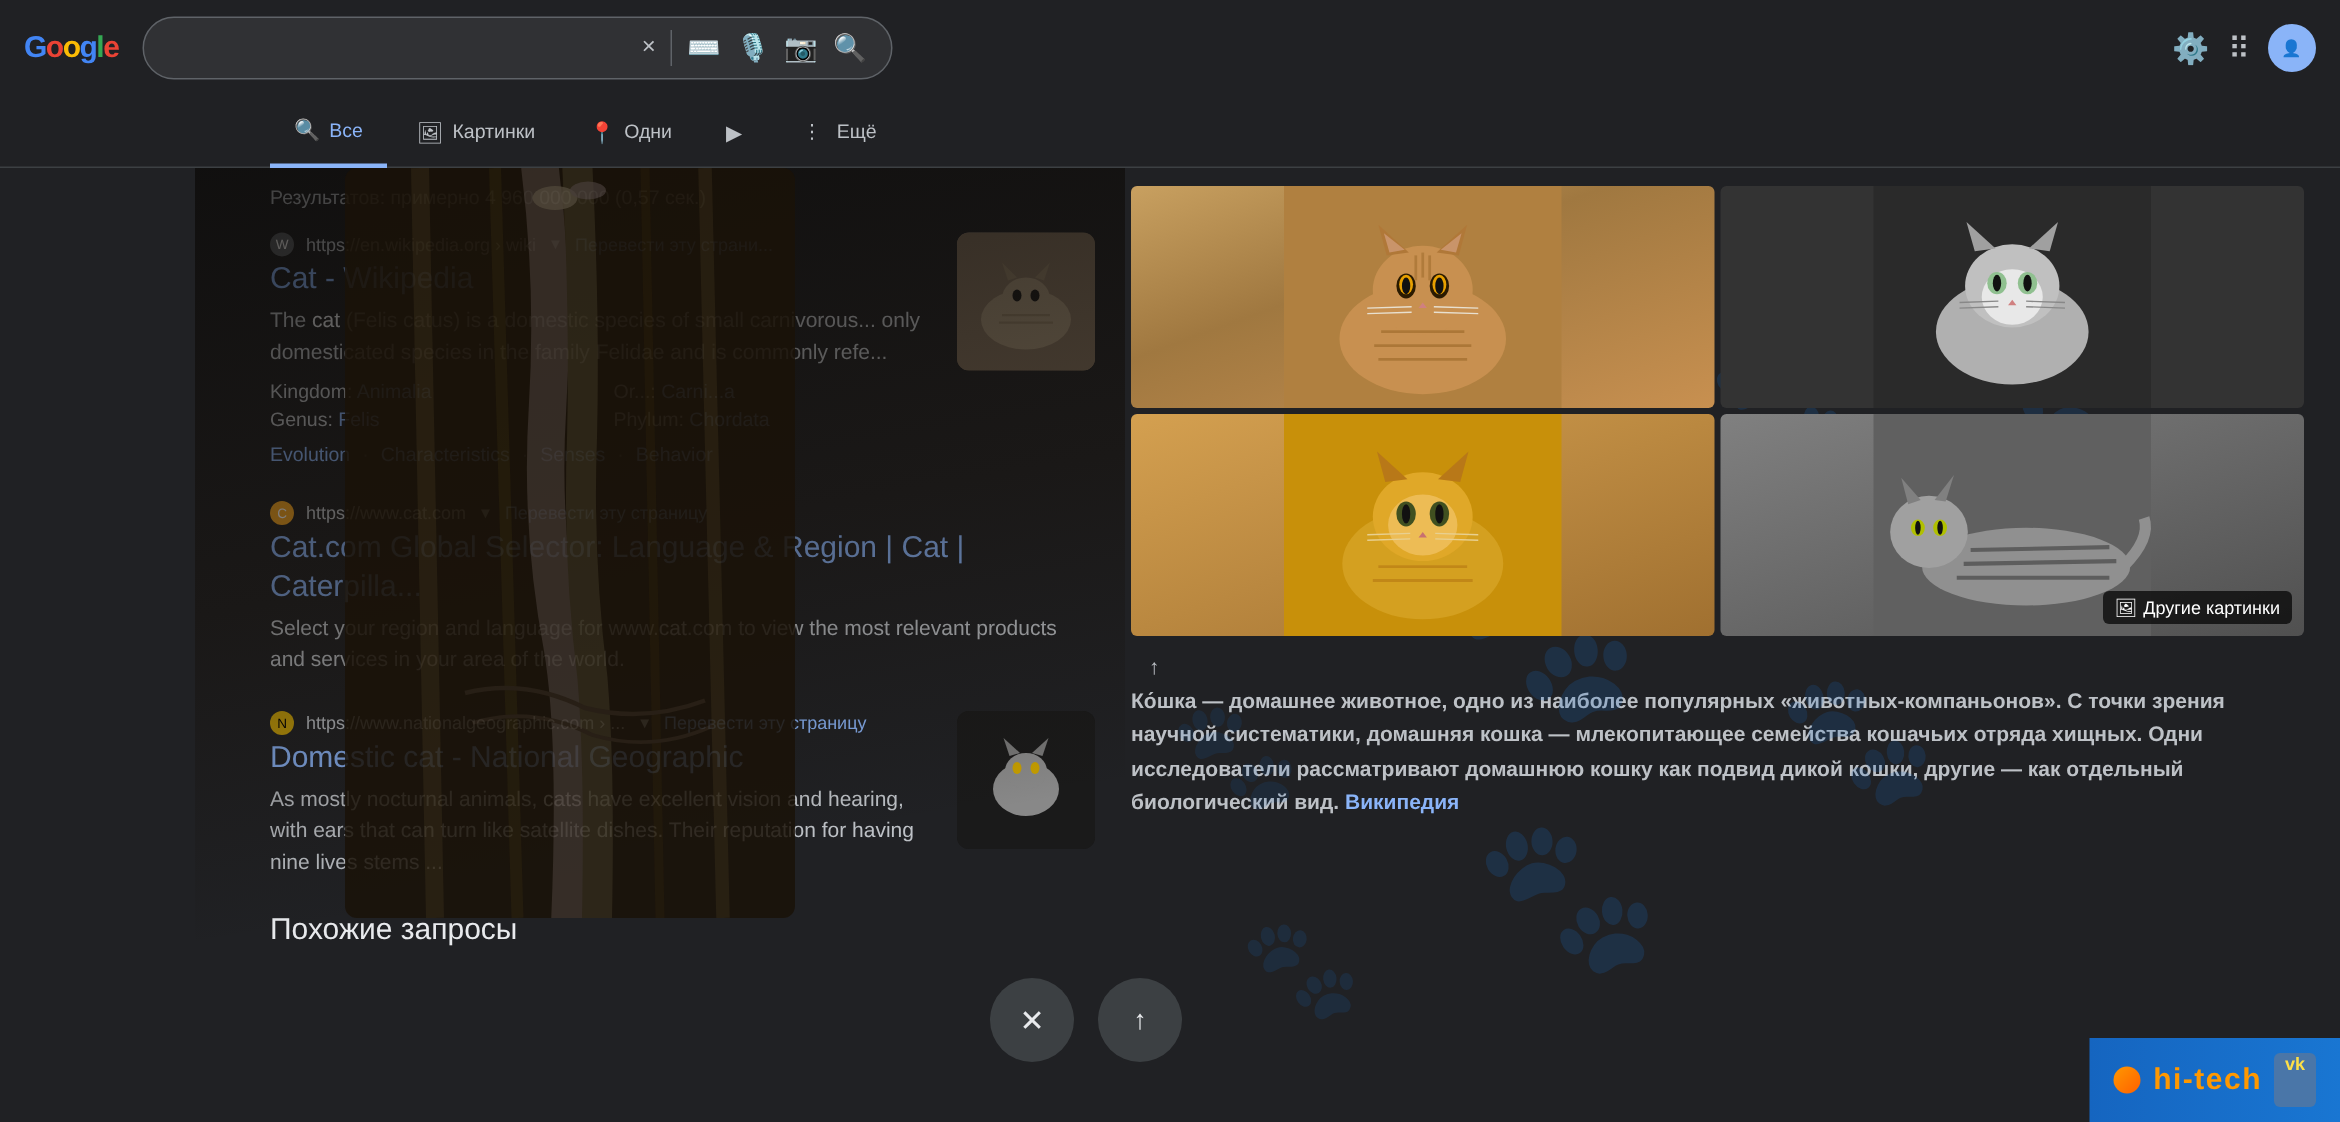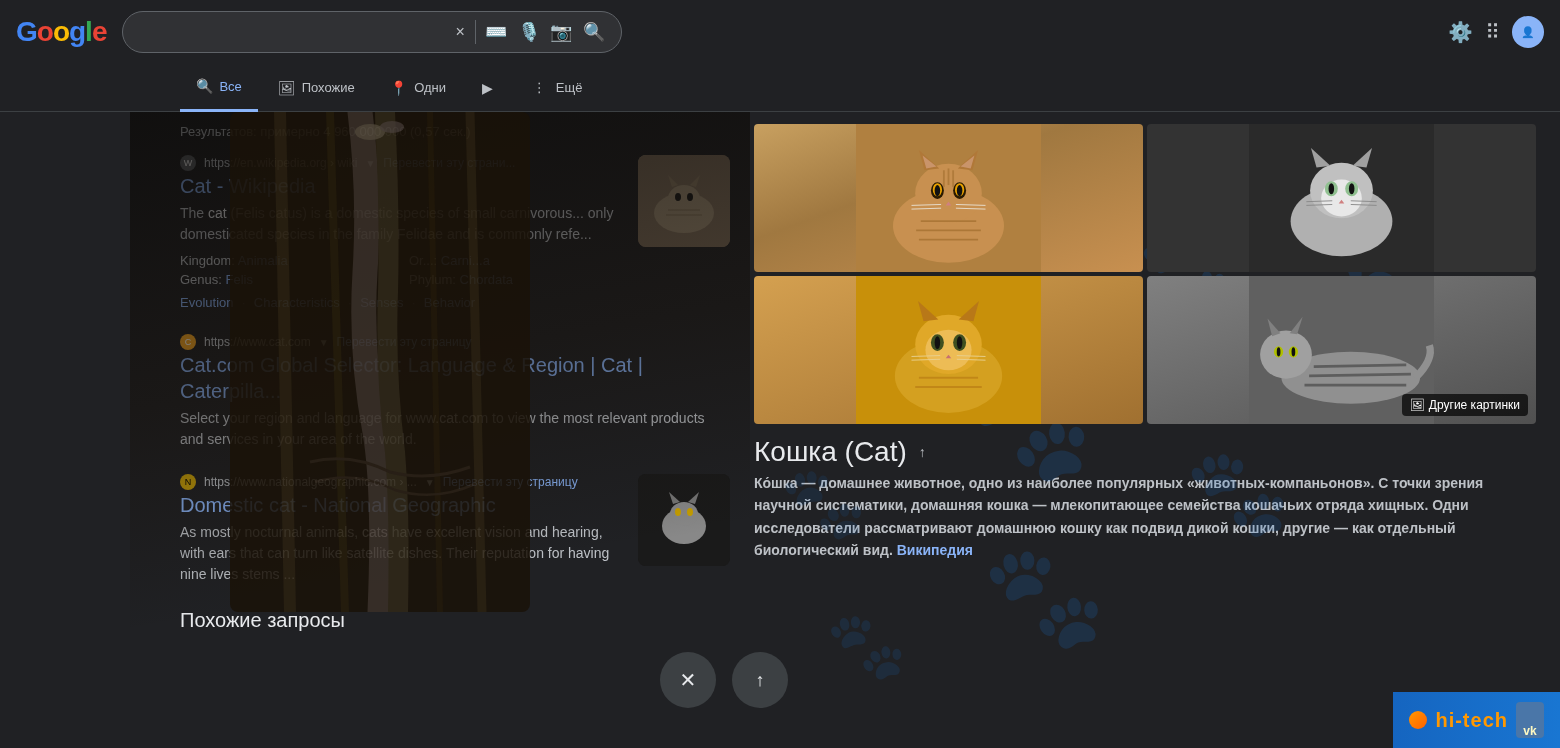"Google" .google-logo { font-size: 28px -> 20px }
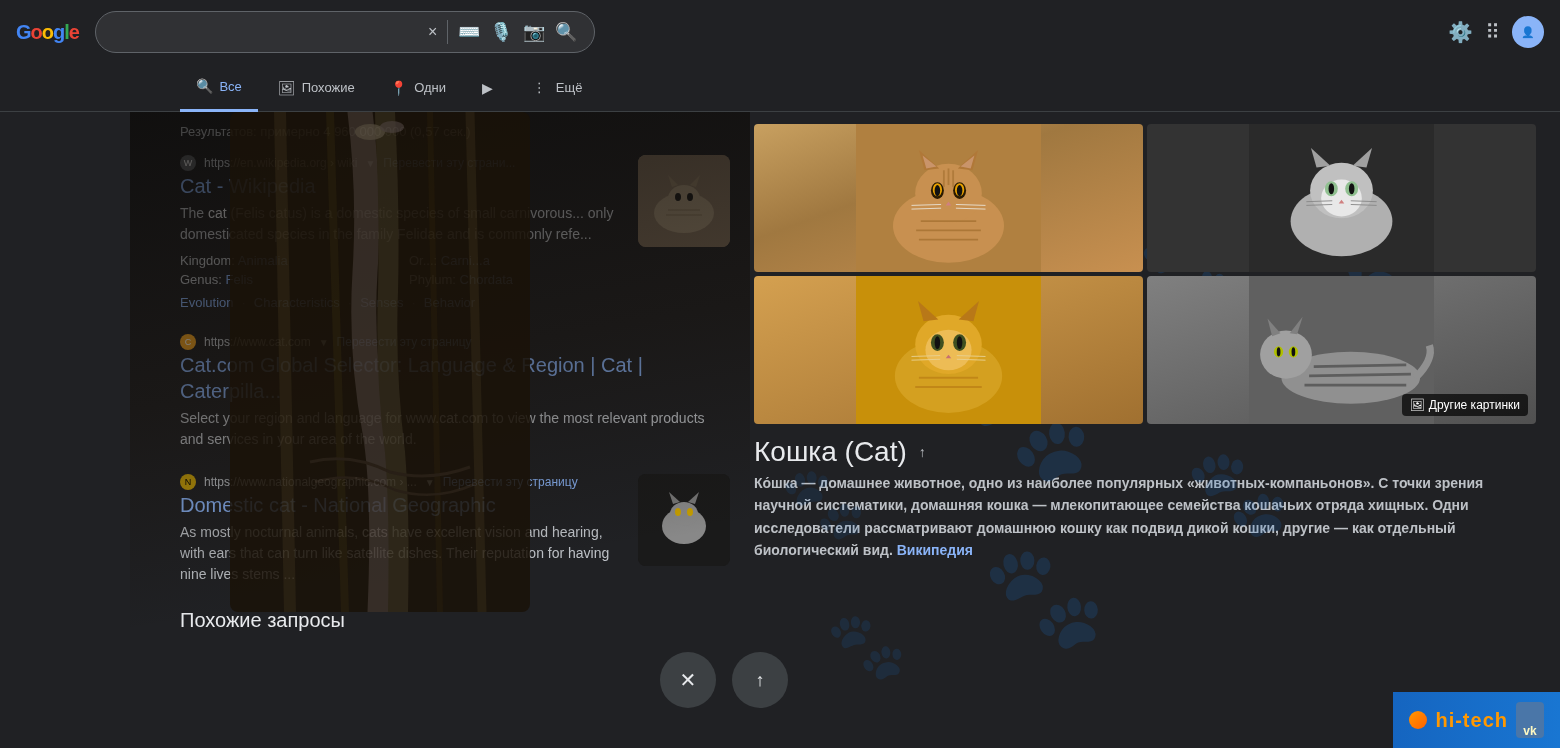"Похожие" span { text: Похожие -> Картинки }
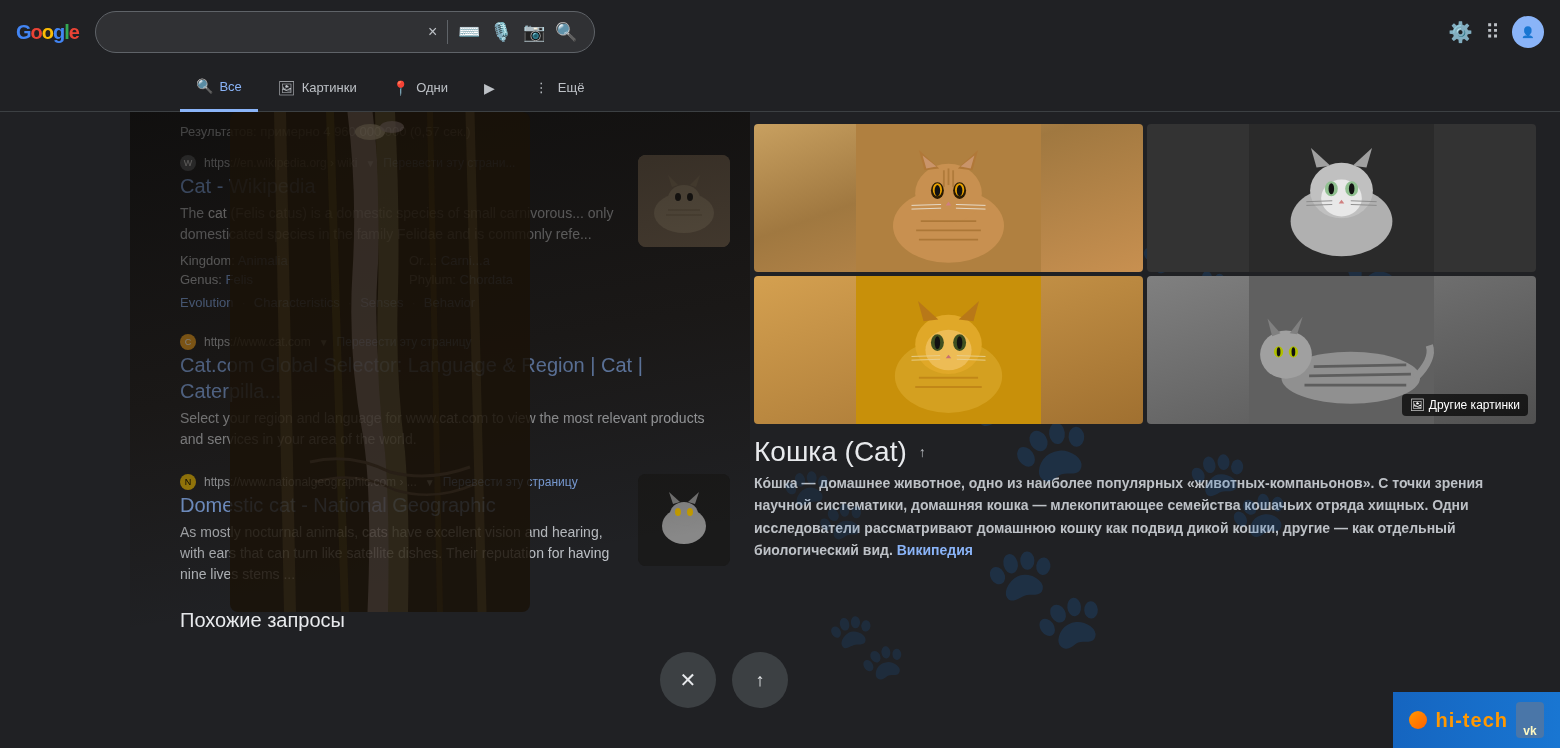"Кошка (Cat)" span.entity-title { html: <span>Кошка (Cat)</span> -> none }
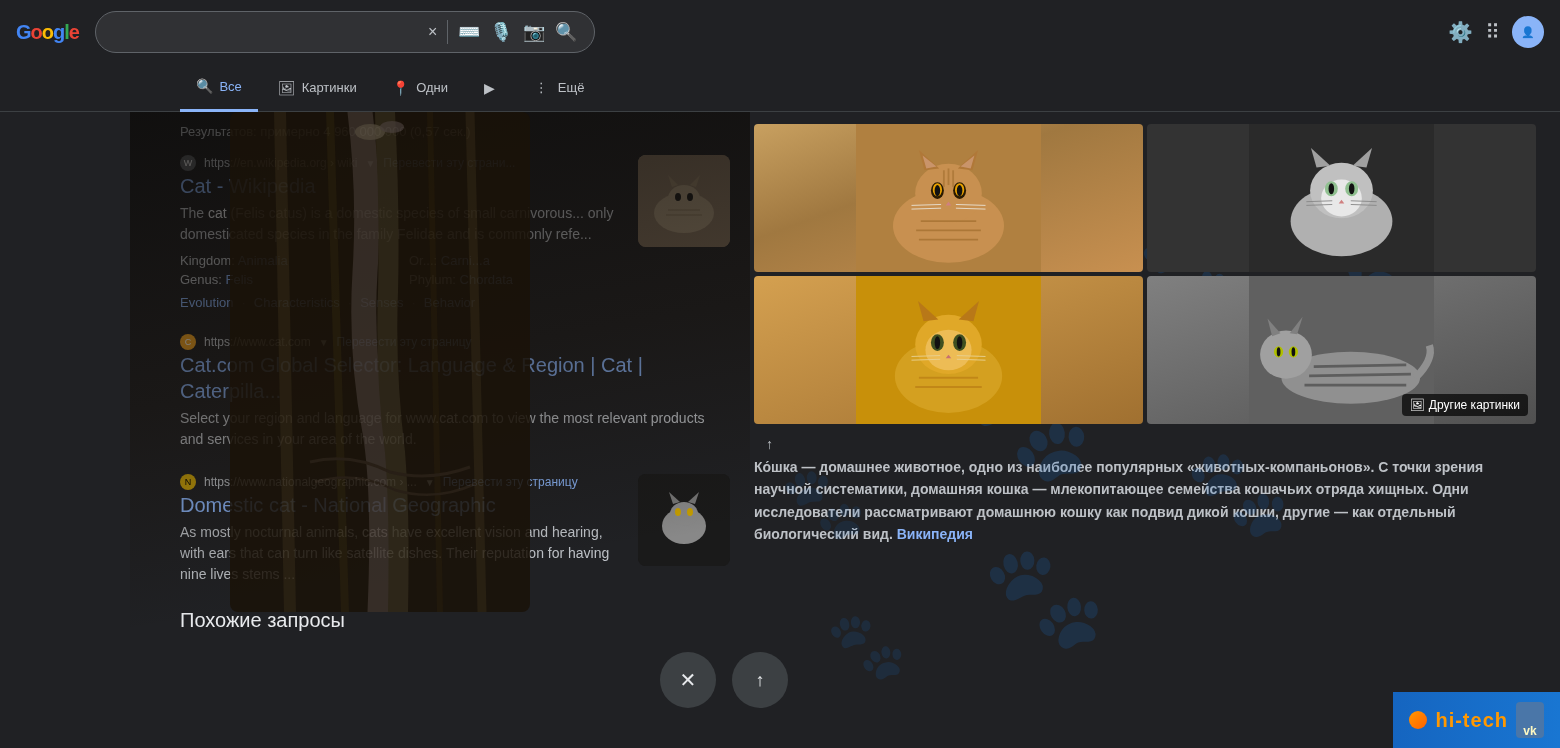"vk" .hitech-badge .vk-icon { align-items: flex-end -> flex-start; color: #fef9c3 -> #fde047 }
